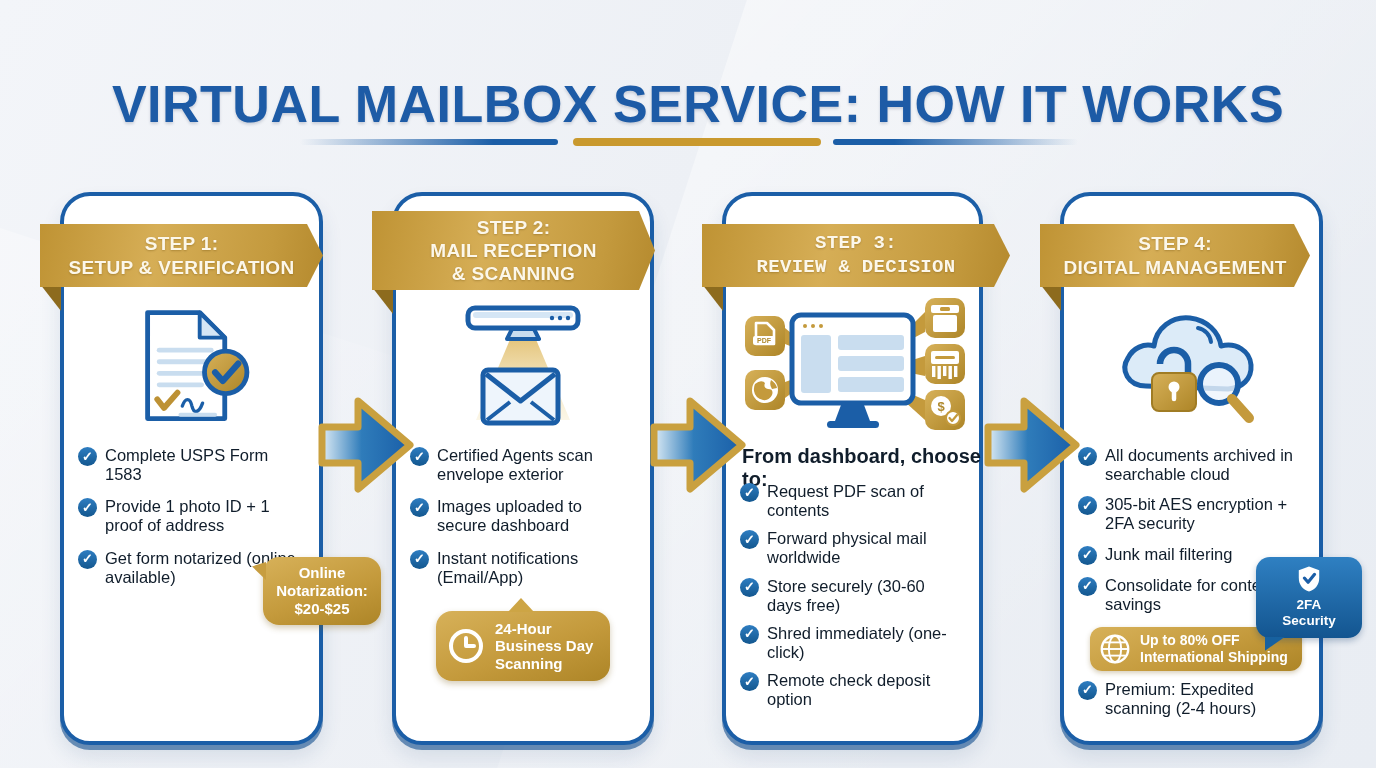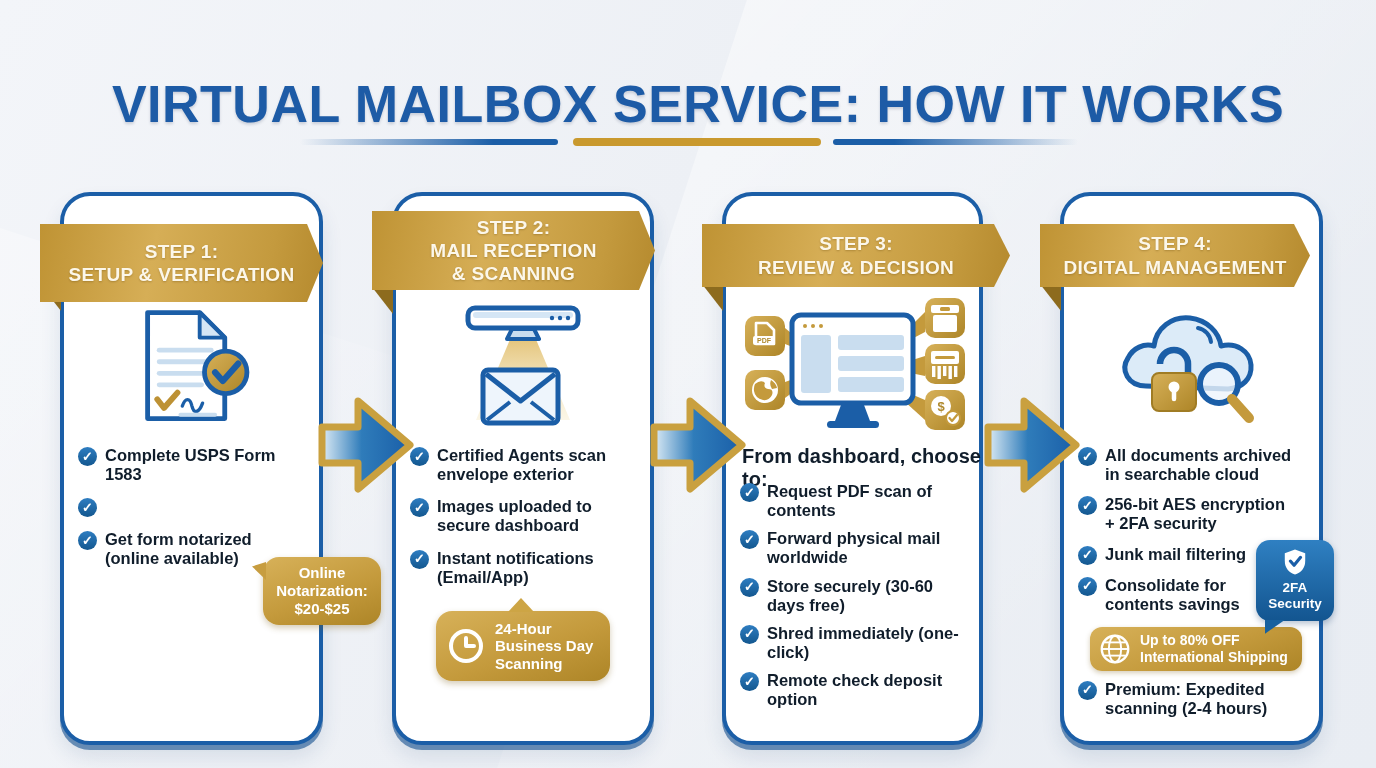"STEP 1:" .banner.b1 { height: 78px -> 63px }
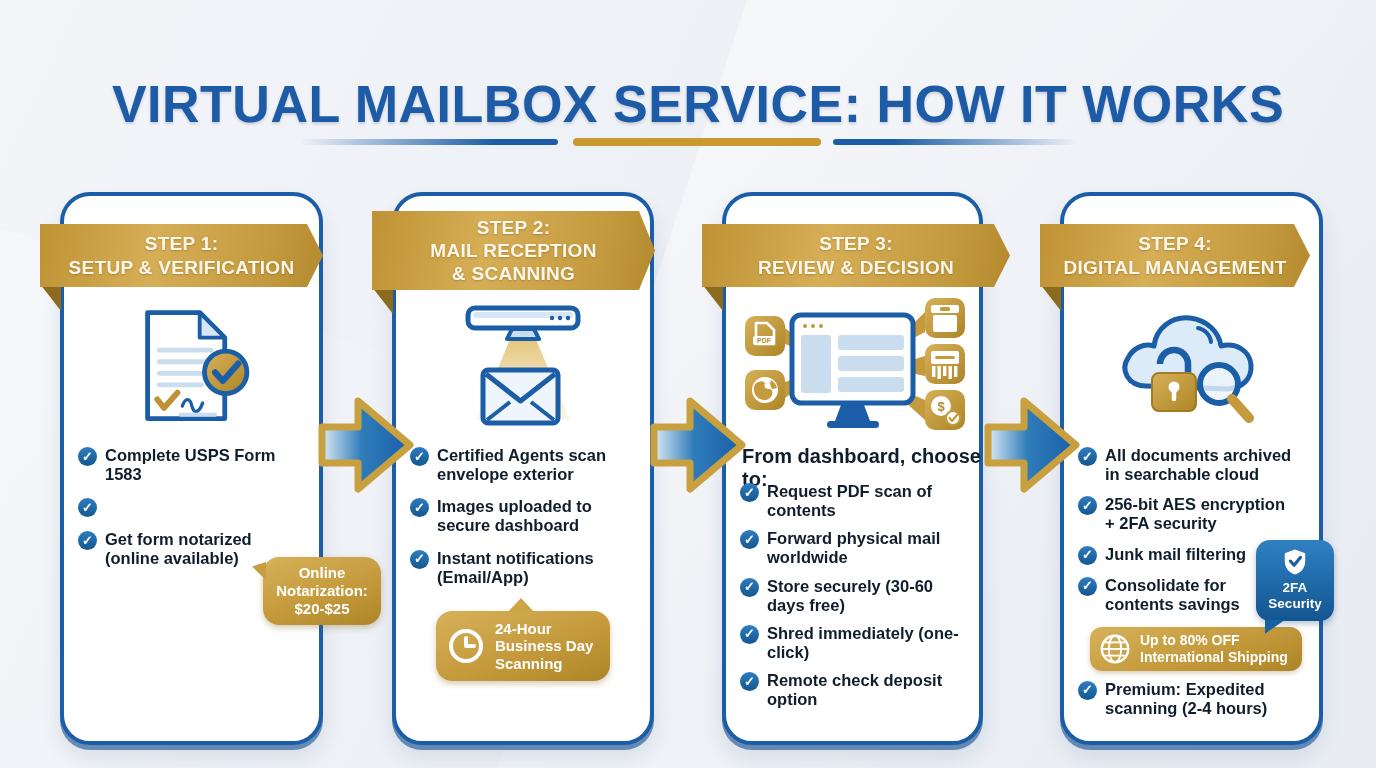"STEP 3:" .banner.b3 { font-family: none -> Liberation Mono, monospace }
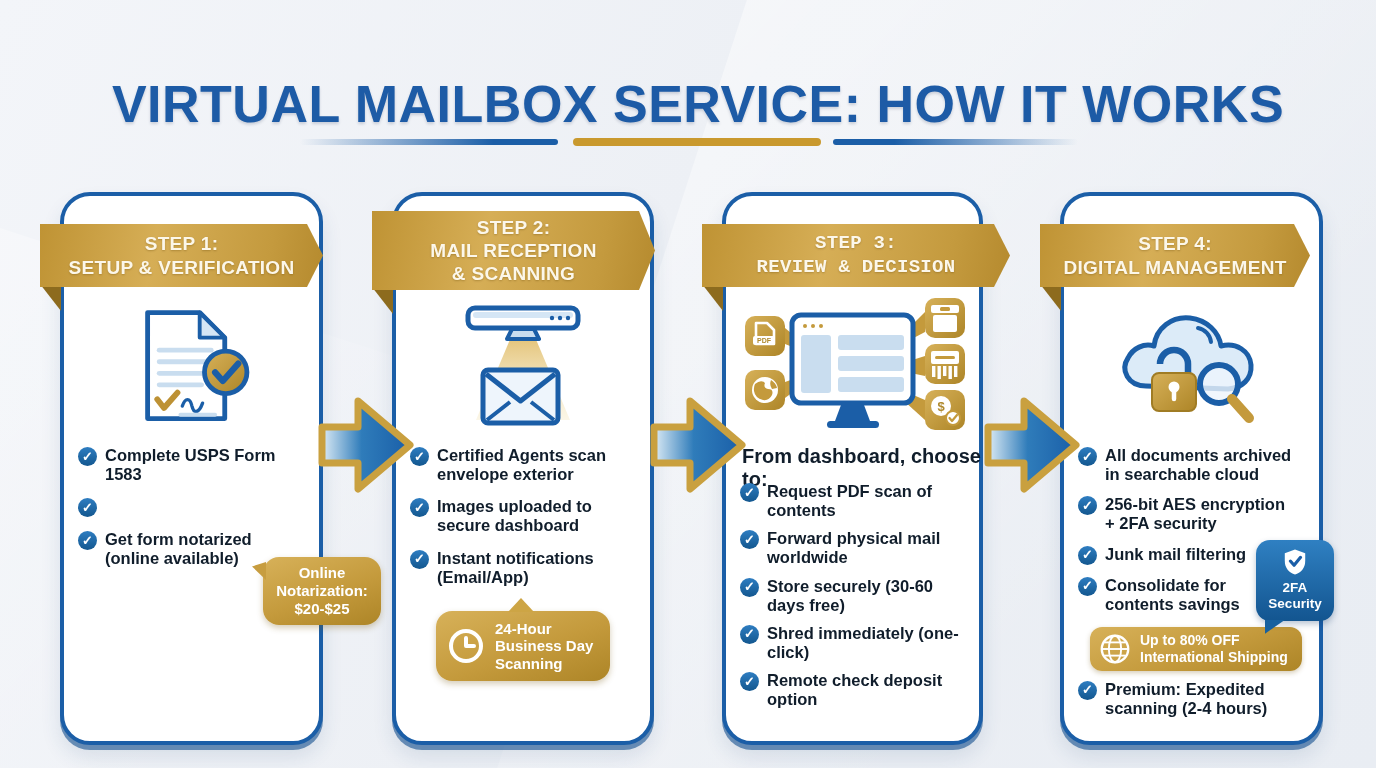"Complete USPS Form 1583" .btxt { font-weight: bold -> normal }
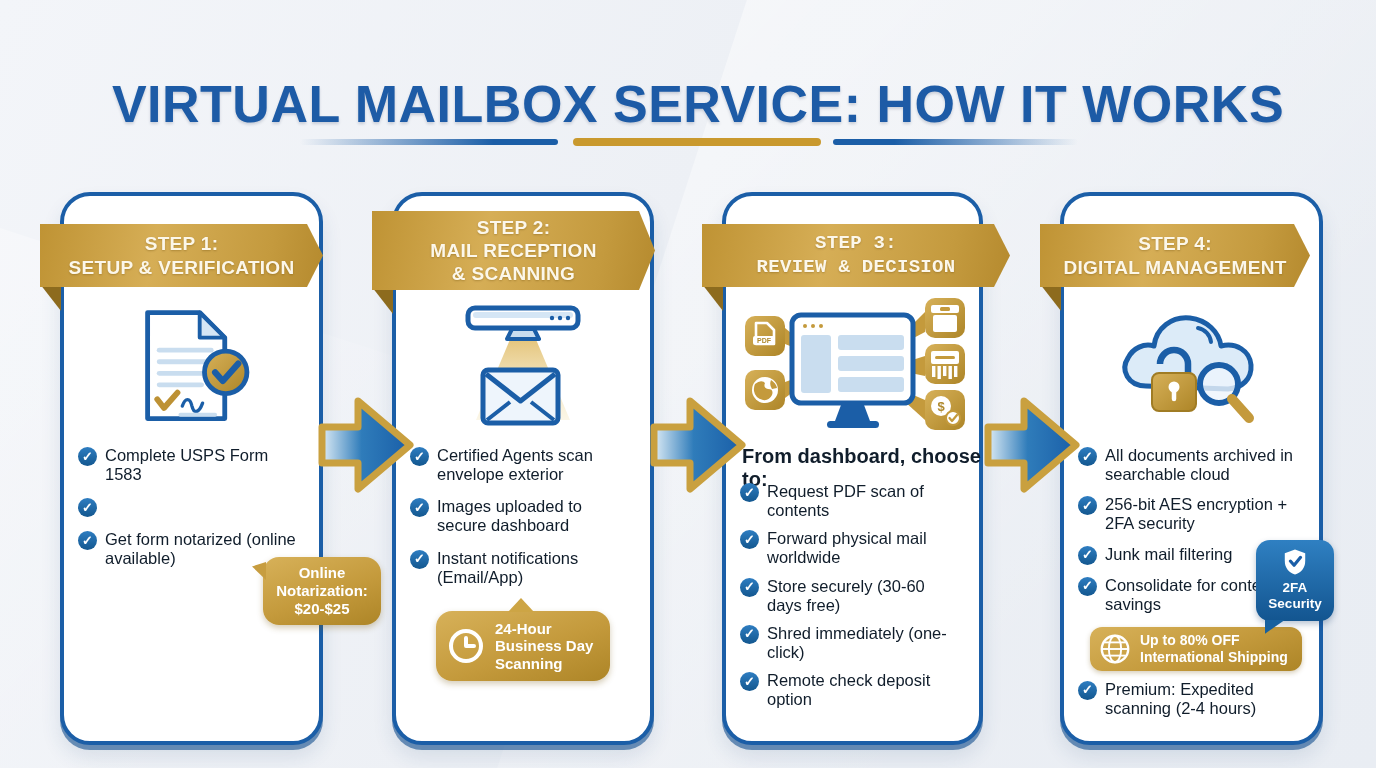"Provide 1 photo ID +" span.btxt { html: none -> <span>Provide 1 photo ID + 1 proof of address</span> }
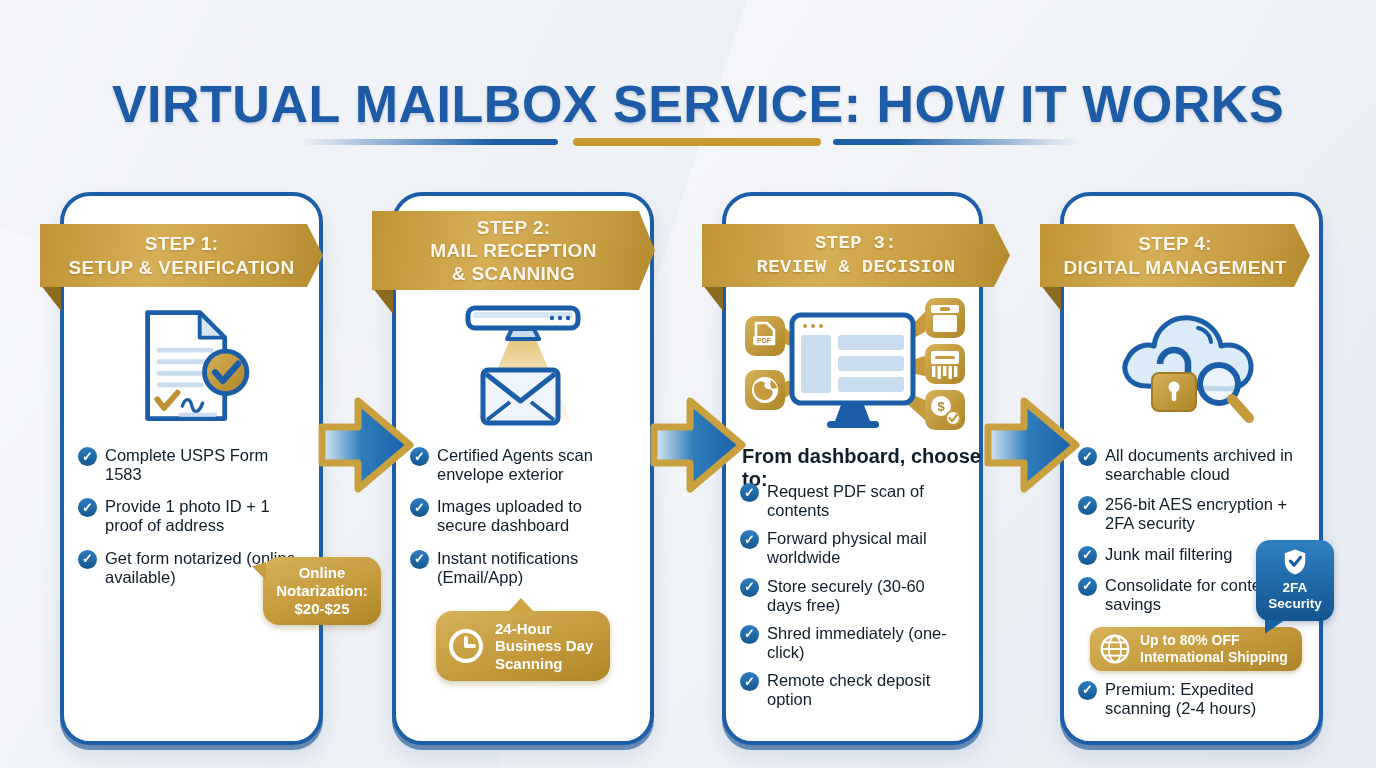"256-bit AES encryption + 2FA" span.btxt { text: 256-bit -> 305-bit }
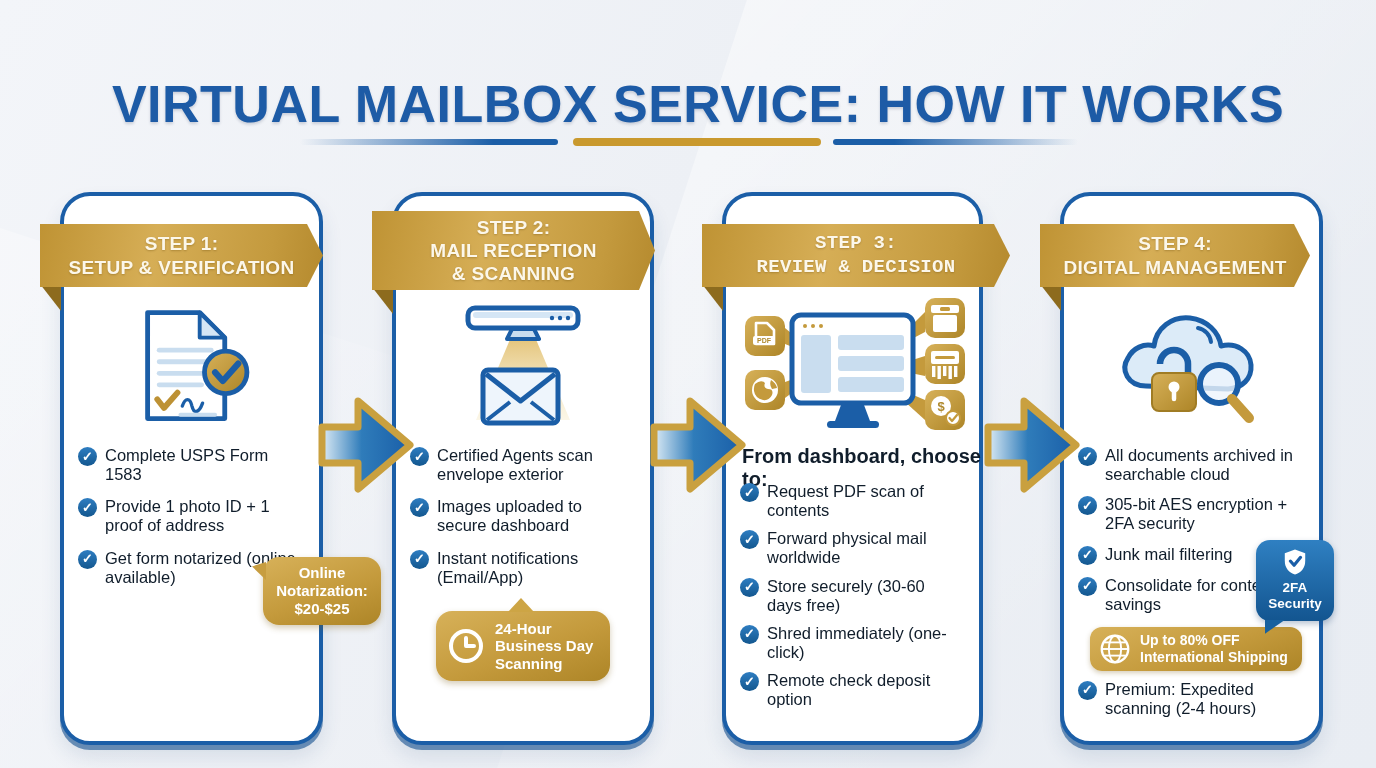"2FA" .badge2fa { padding: 8px 2px 9px -> 8px 16px 9px; top: 540px -> 557px }
